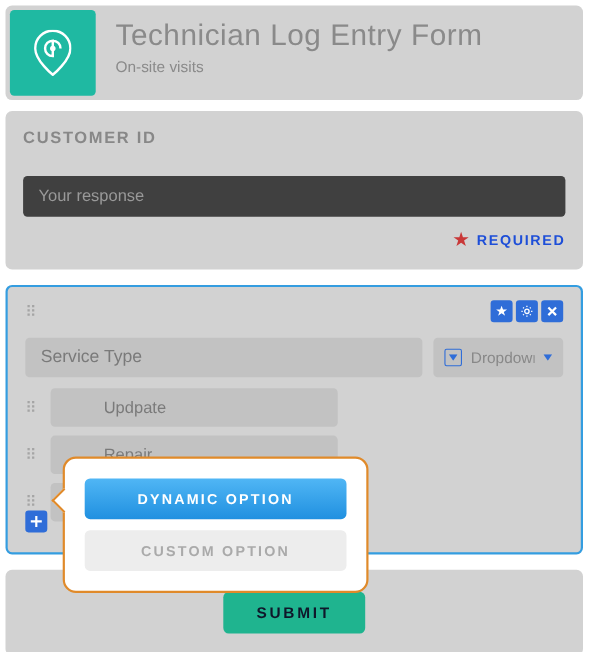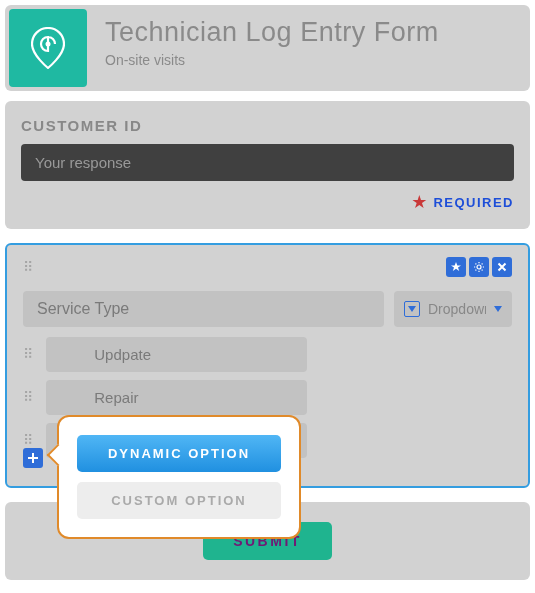"CUSTOMER ID" .customer-card .field-label { margin-bottom: 10px -> 26px }
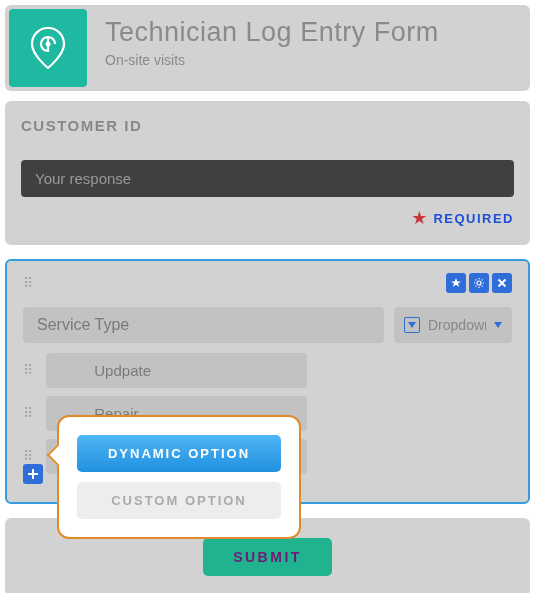"DYNAMIC OPTION CUSTOM OPTION" .popover { width: 244px -> 278px }
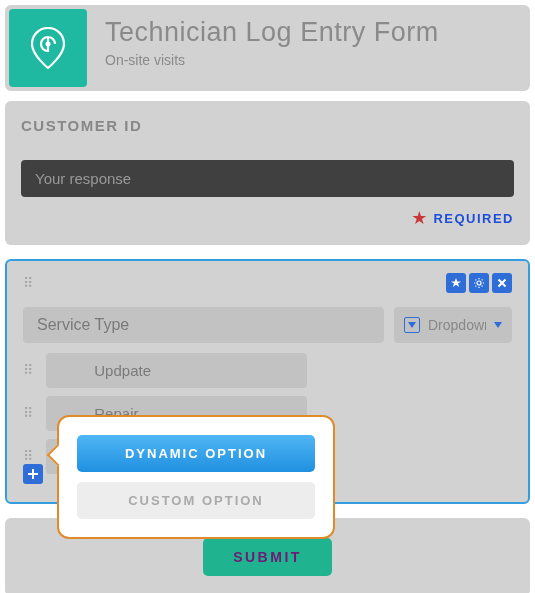"SUBMIT" .submit-btn { color: #701a75 -> #0f172a }
